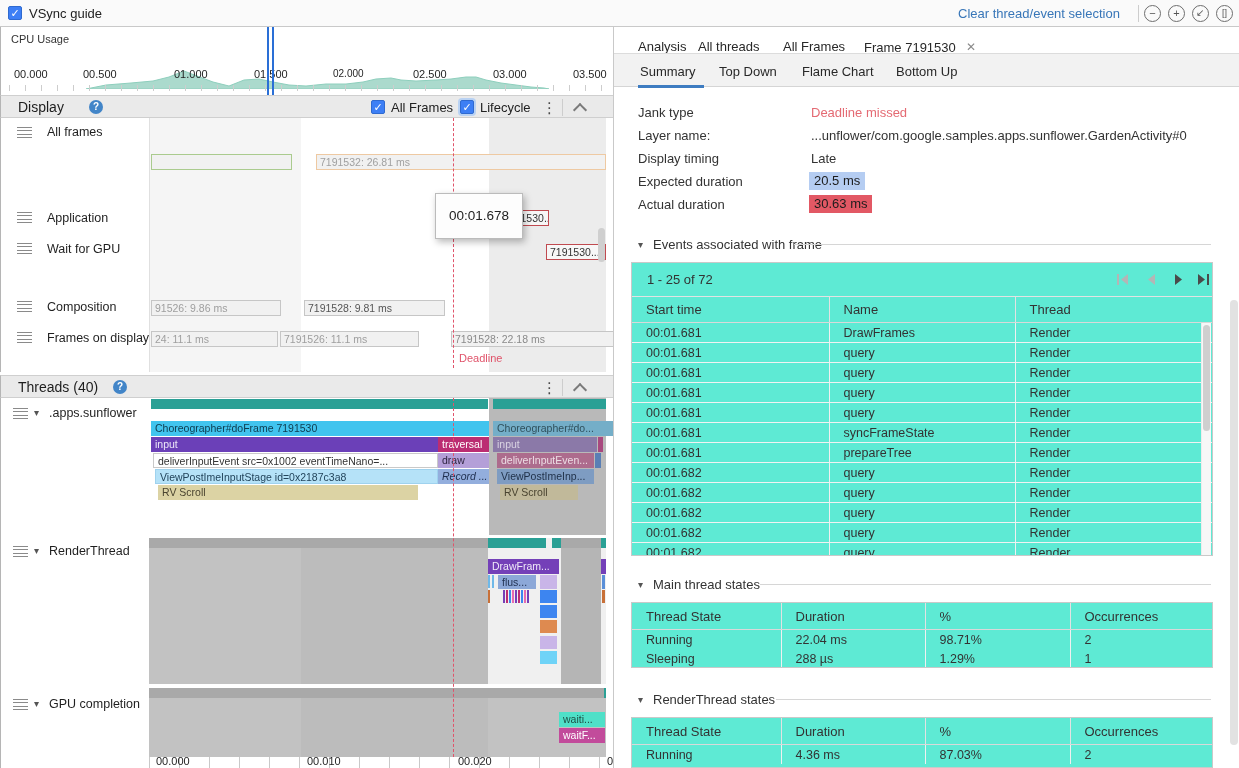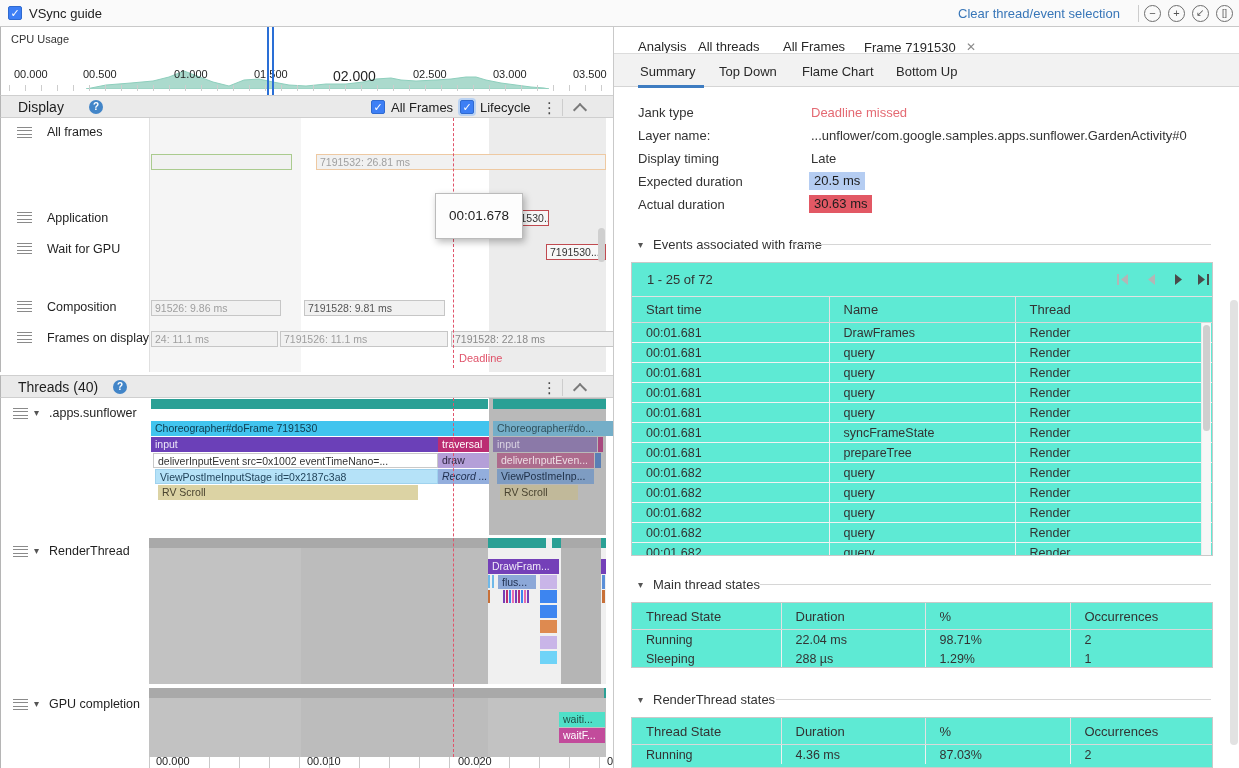"02.000" span.tlabel { font-size: 14px -> 10px }
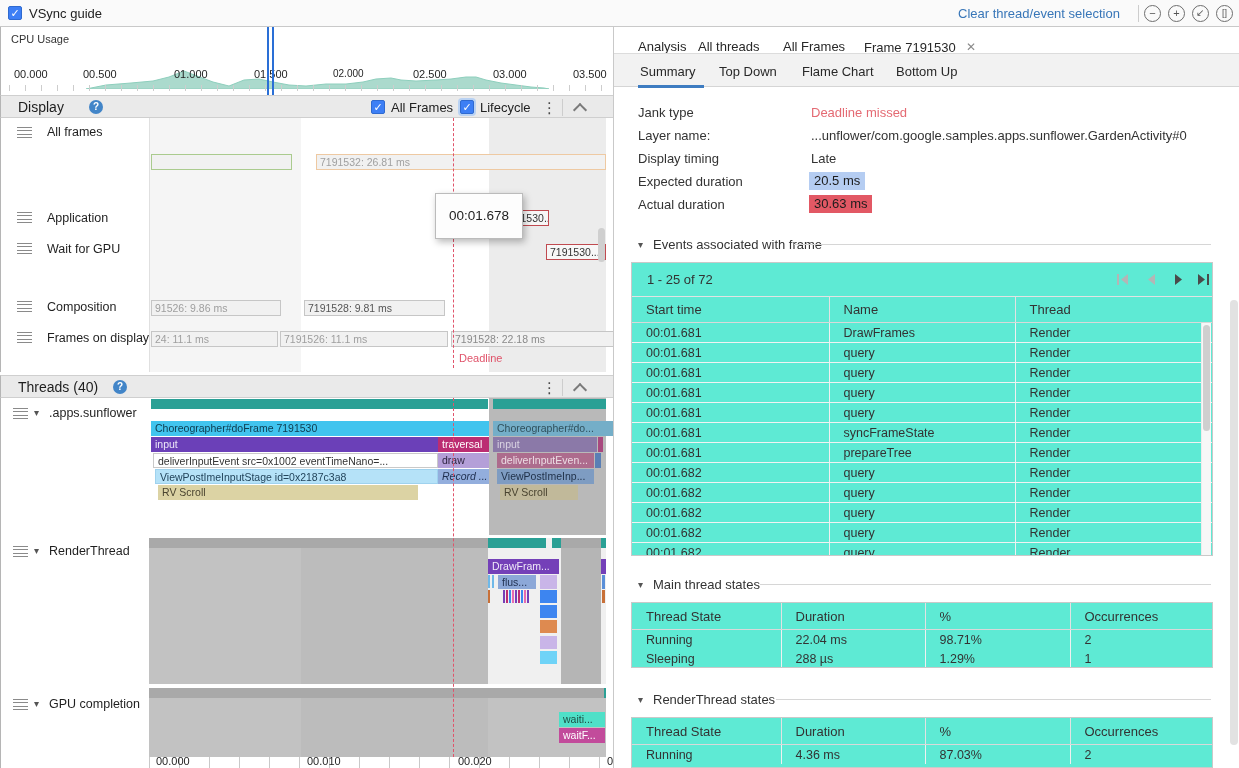"7191526: 11.1 ms" div.chip { width: 168px -> 139px }
